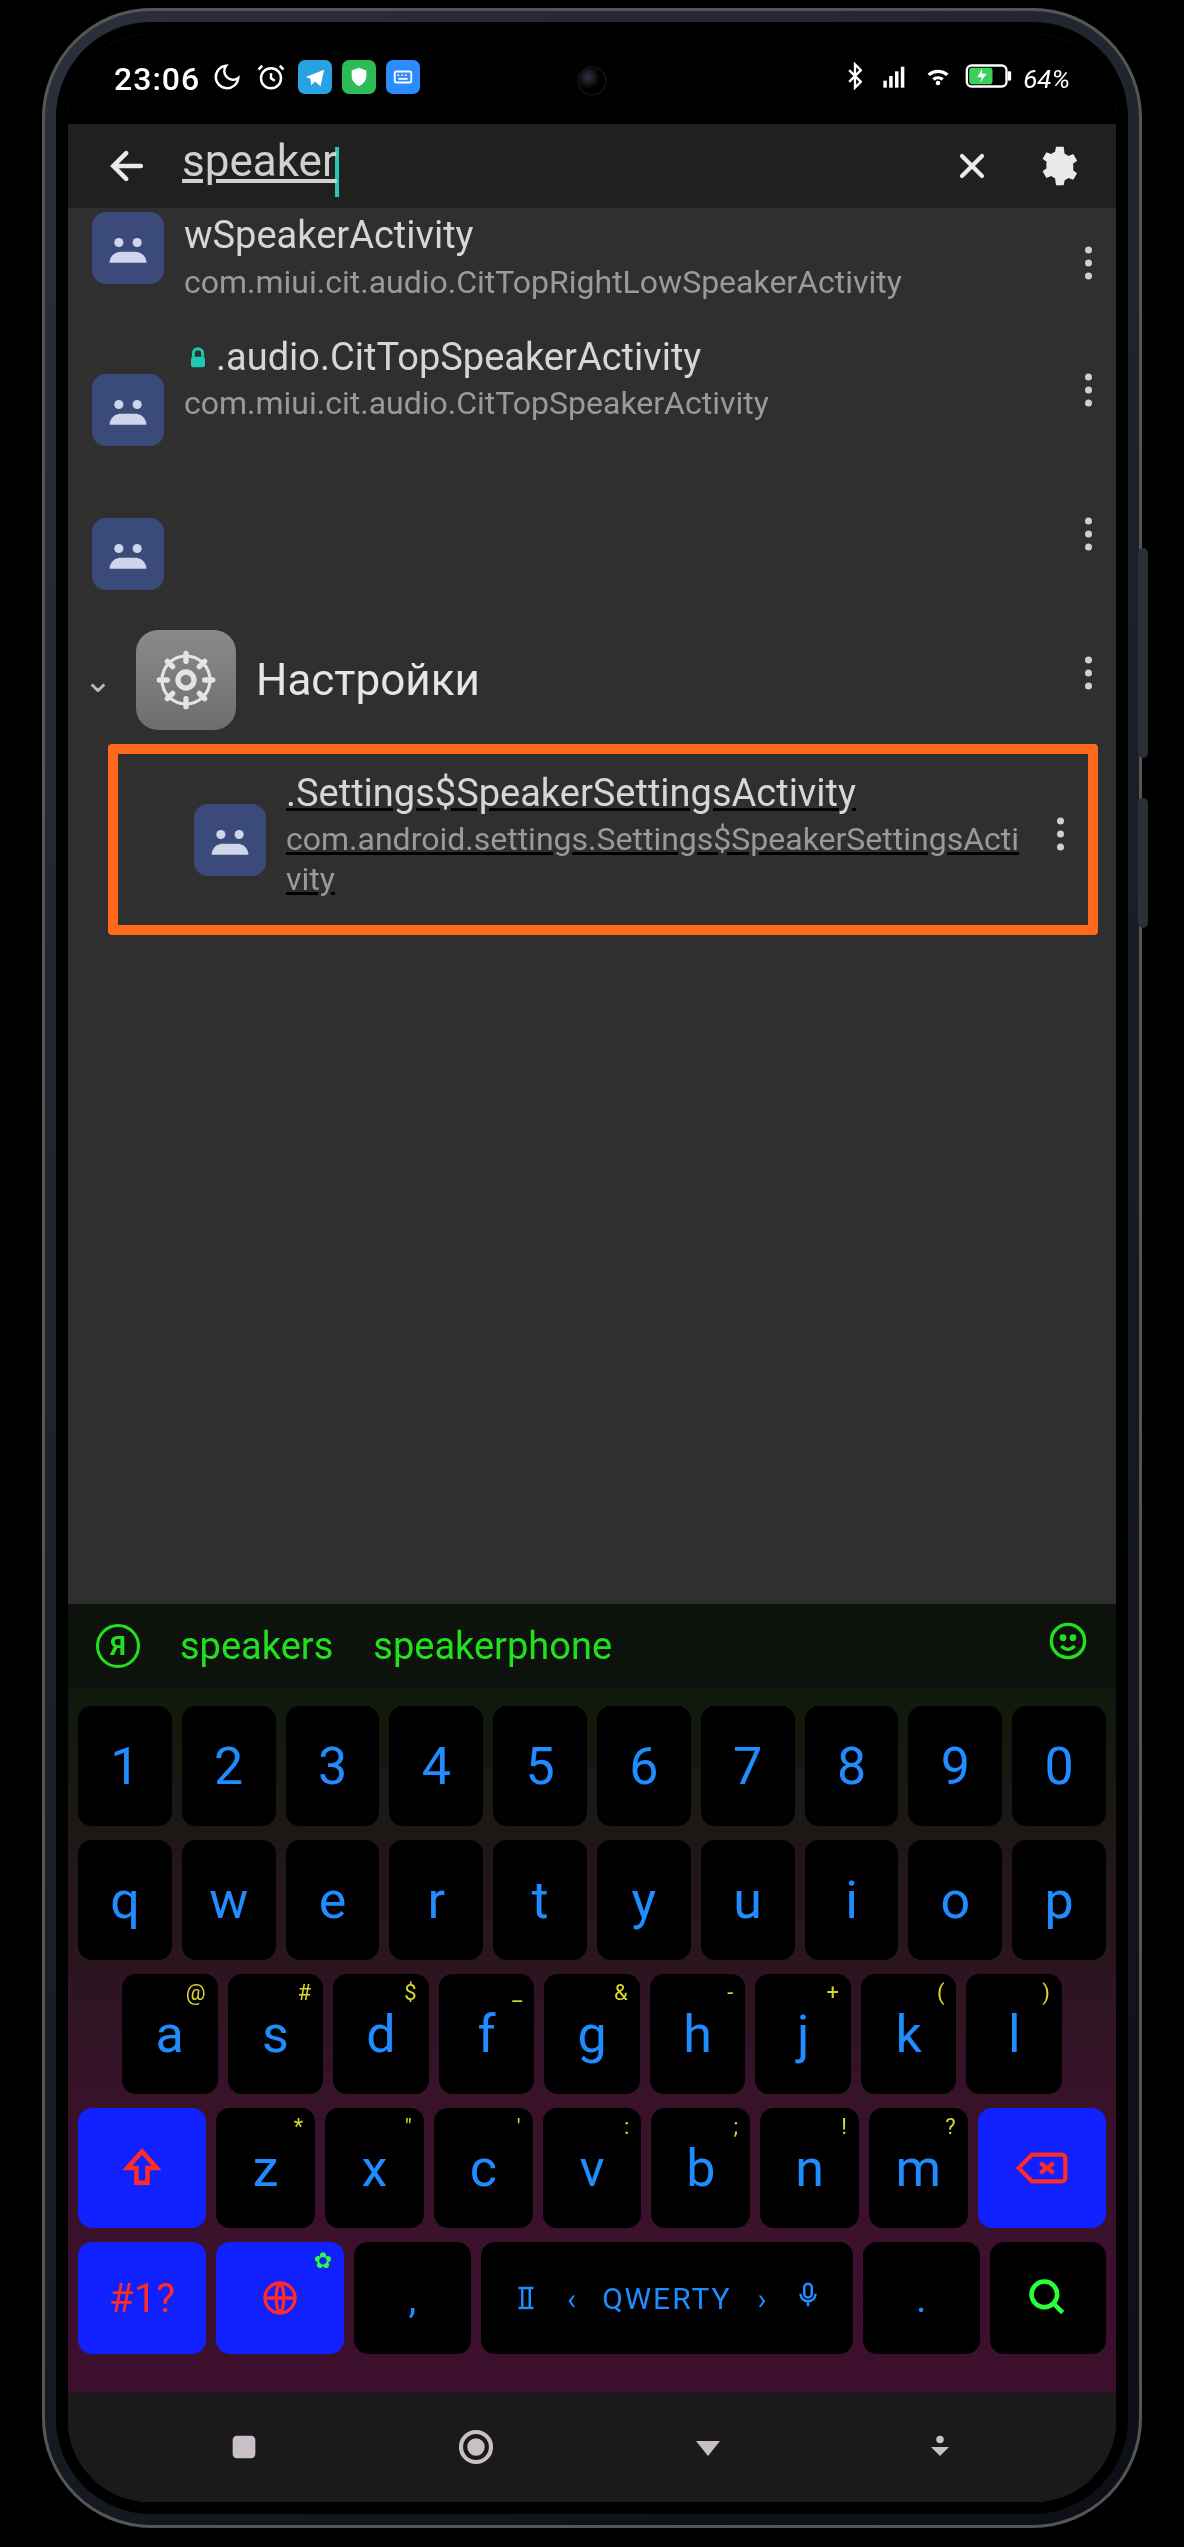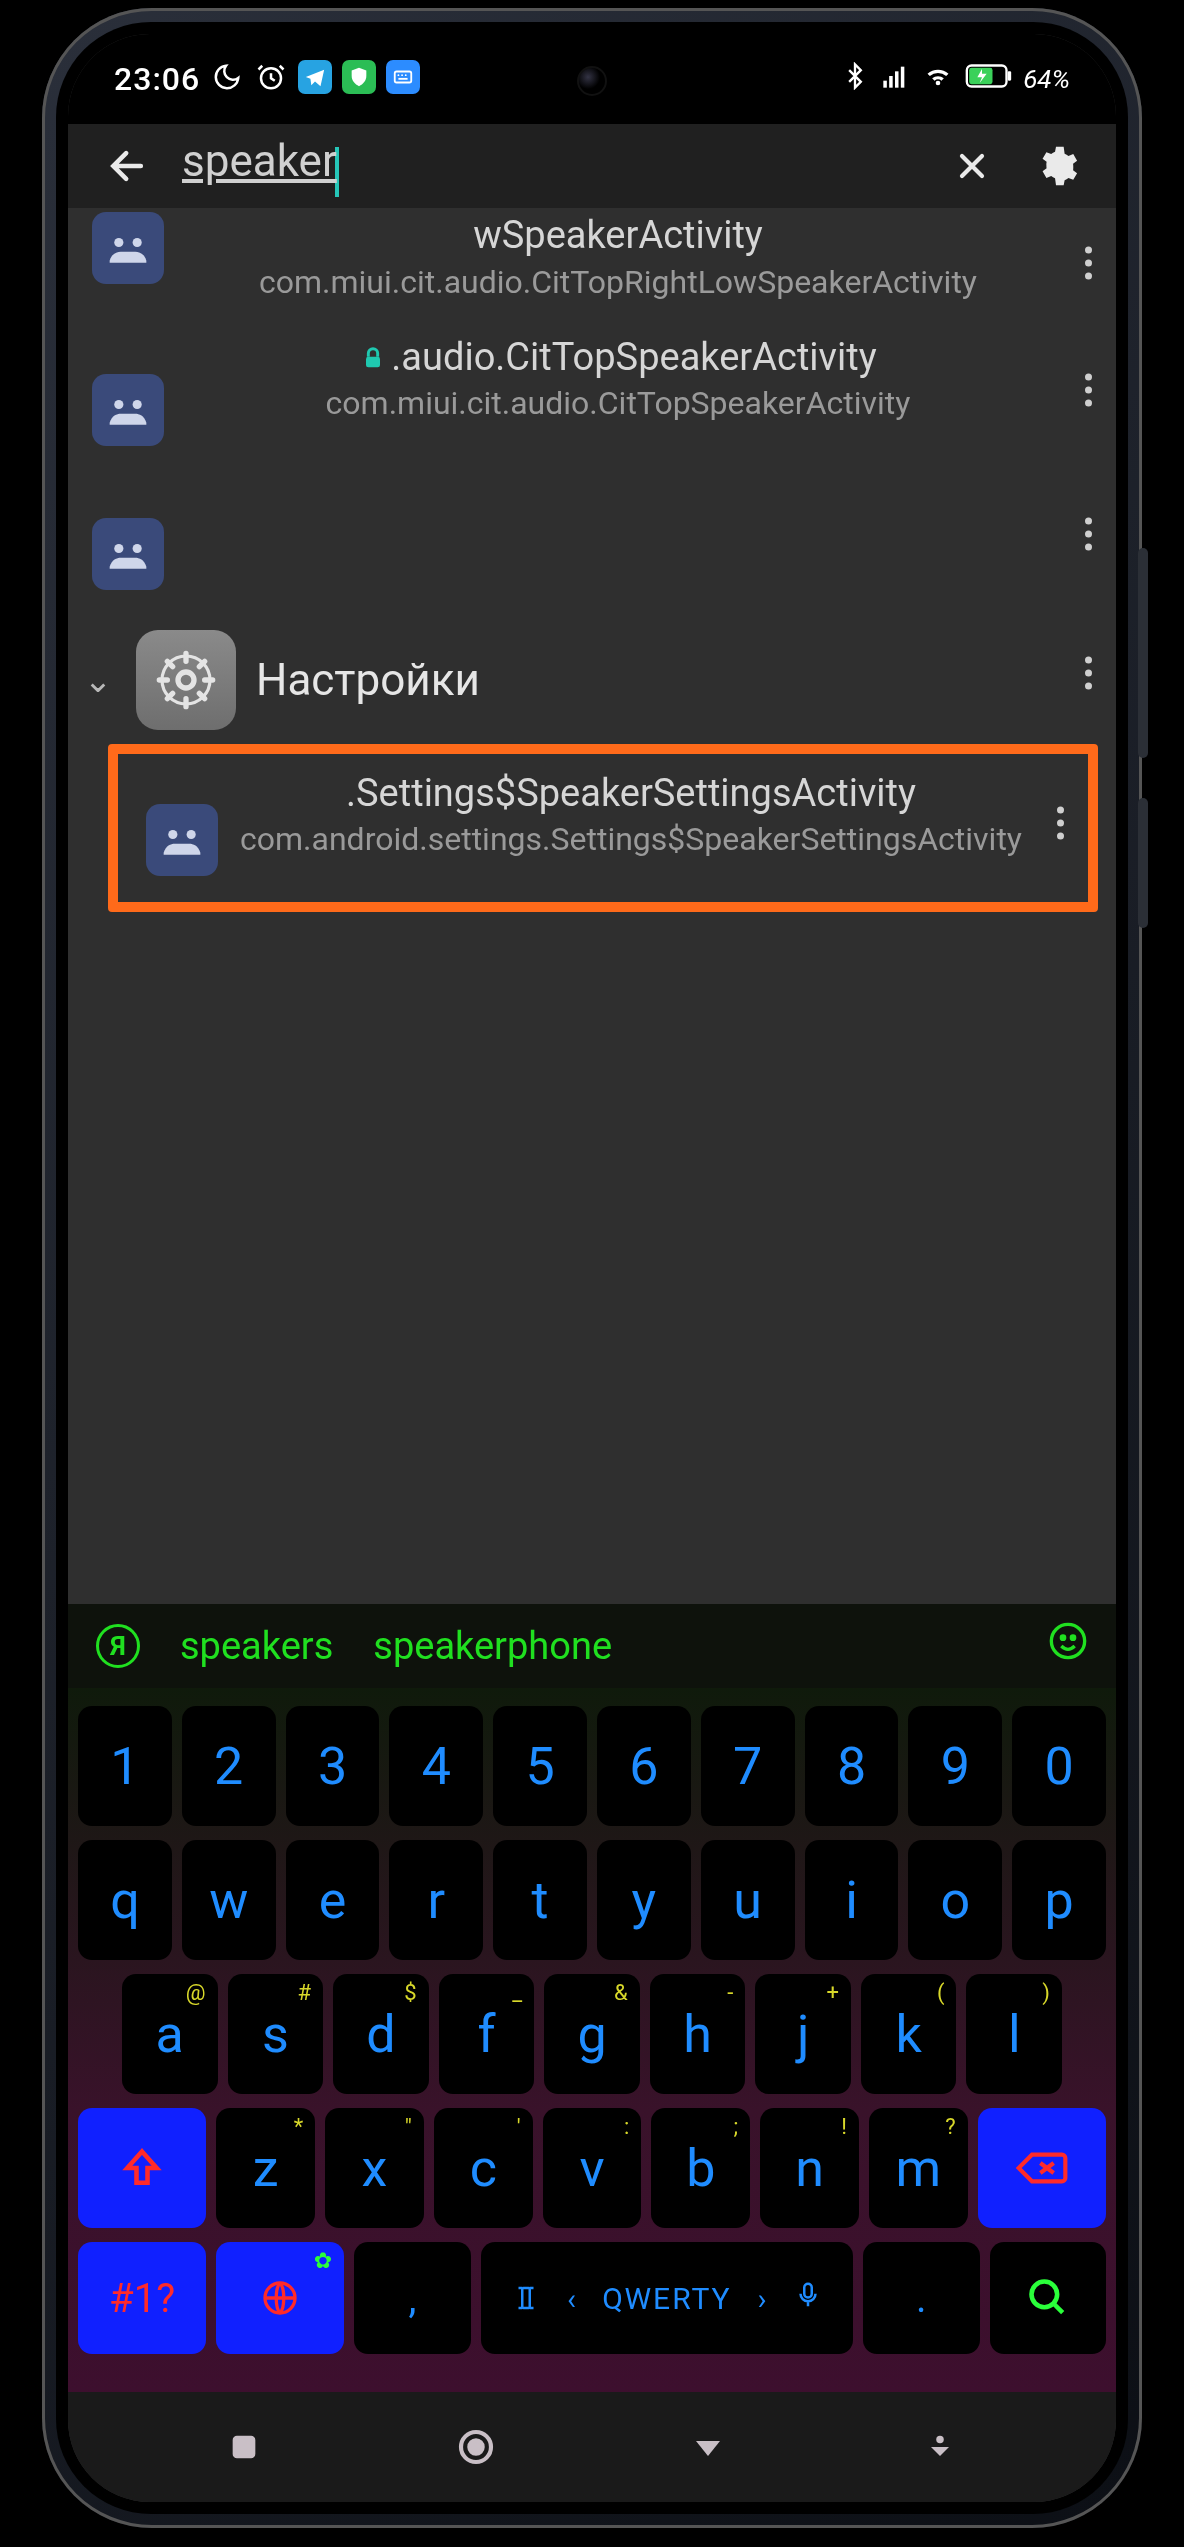"wSpeakerActivity" .result-item { text-align: center -> none }
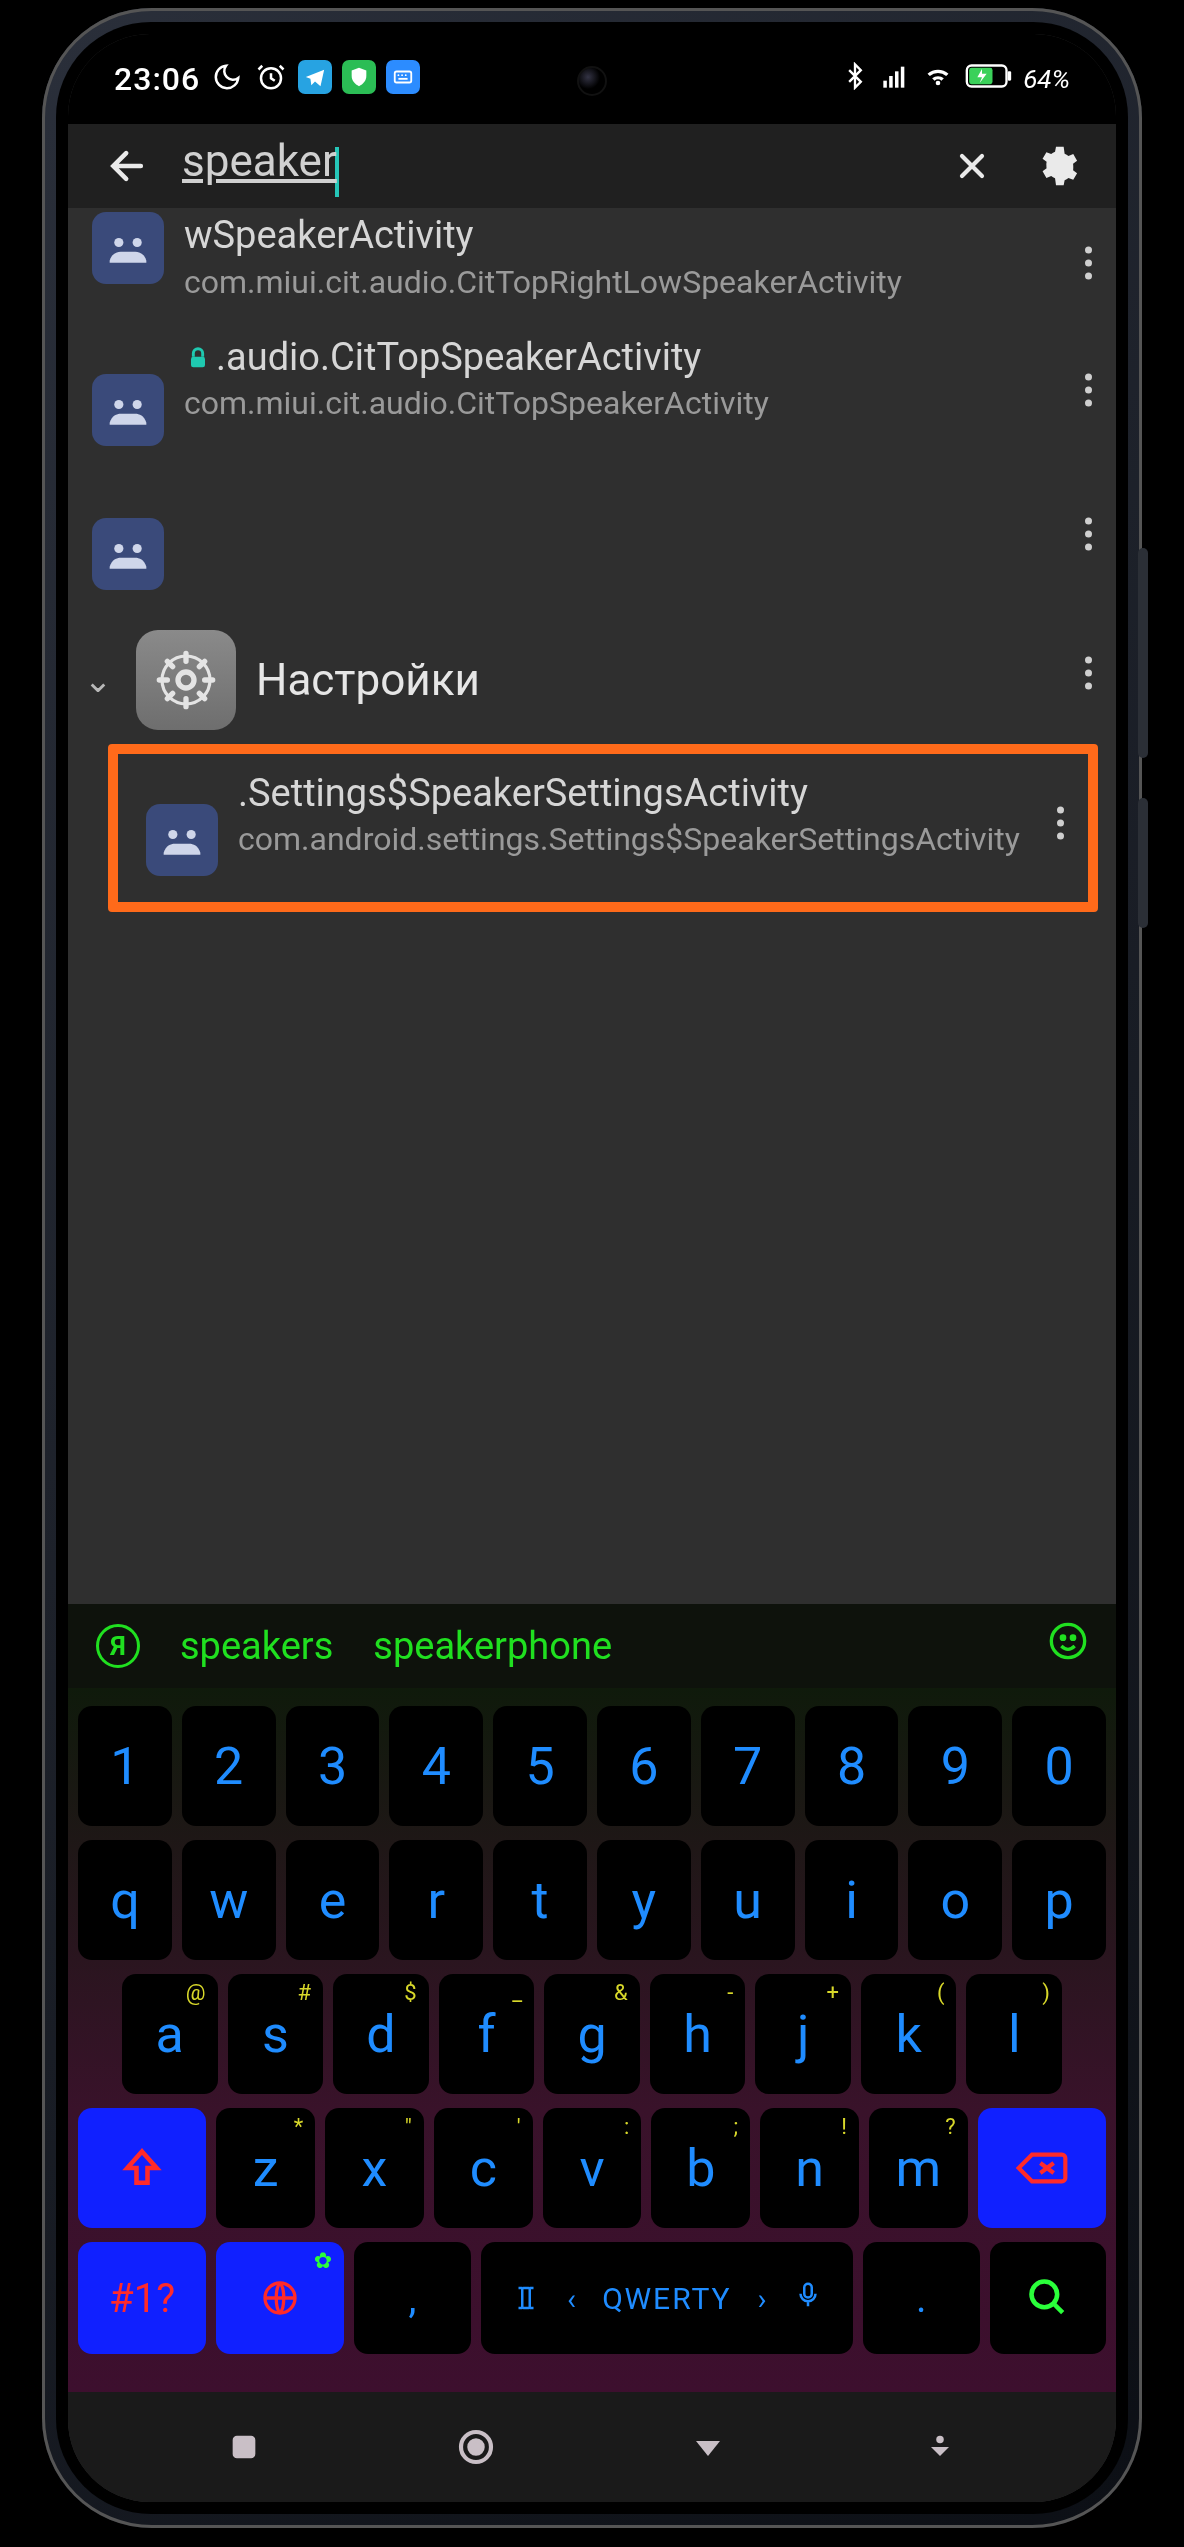".Settings$SpeakerSettingsActivity" .highlight .result-item { padding-left: 28px -> 76px; text-decoration: none -> underline }
